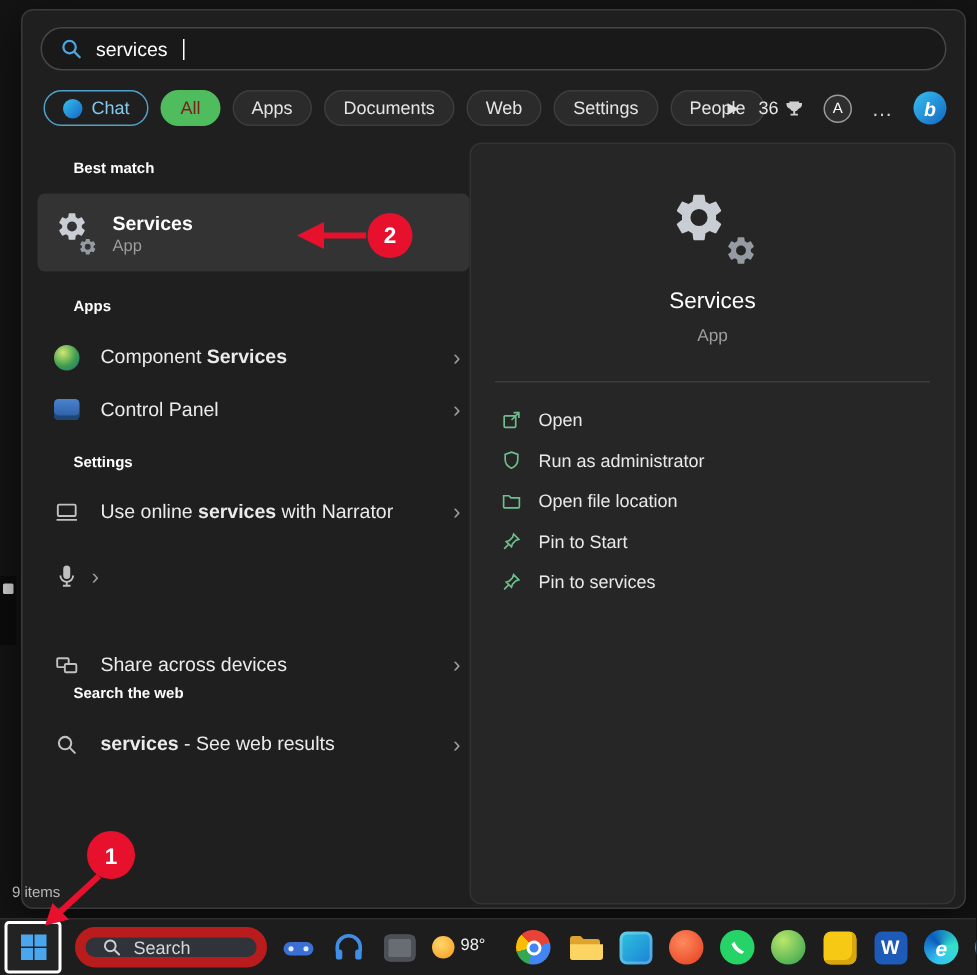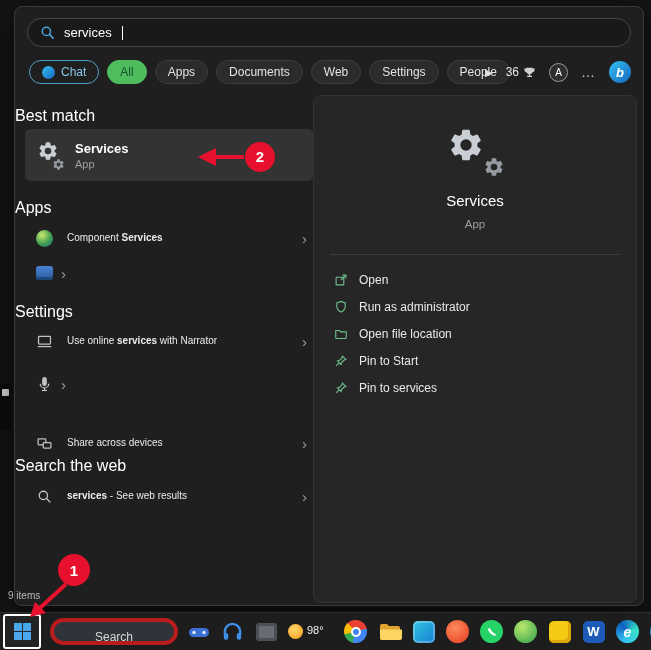"All" .pill.selected { color: #14532d -> #7f1d1d }
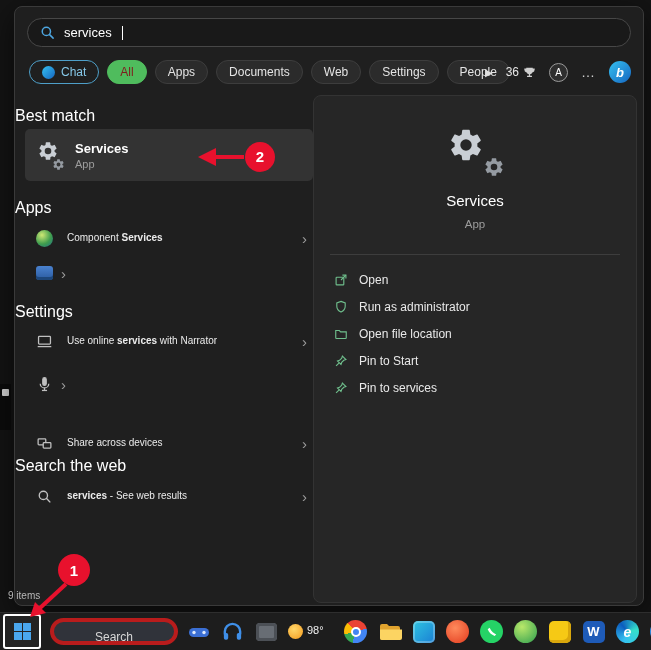"Best match" .heading { font-size: 16px -> 10px; font-weight: normal -> bold; left: 0 -> 34px }
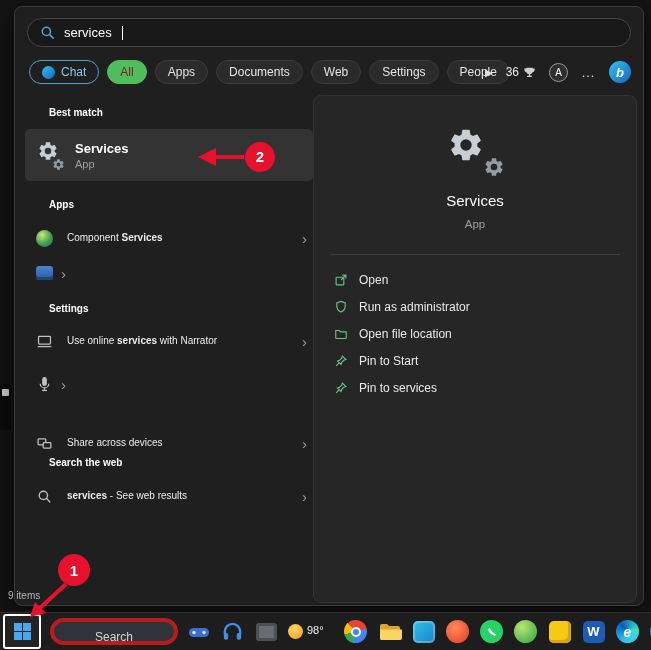"Component Services" .rlabel { font-size: 10px -> 13px }
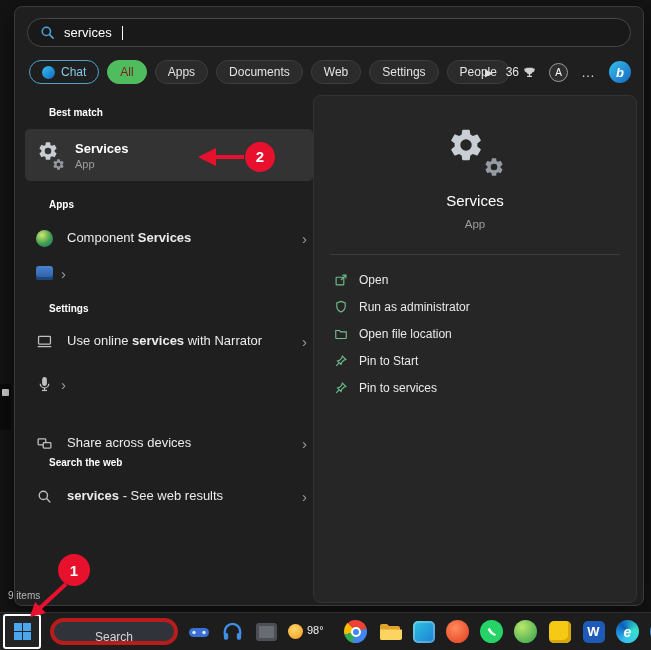"Control Panel" span.rlabel { html: none -> <span><span>Control Panel</span><span></span><span></span></span> }
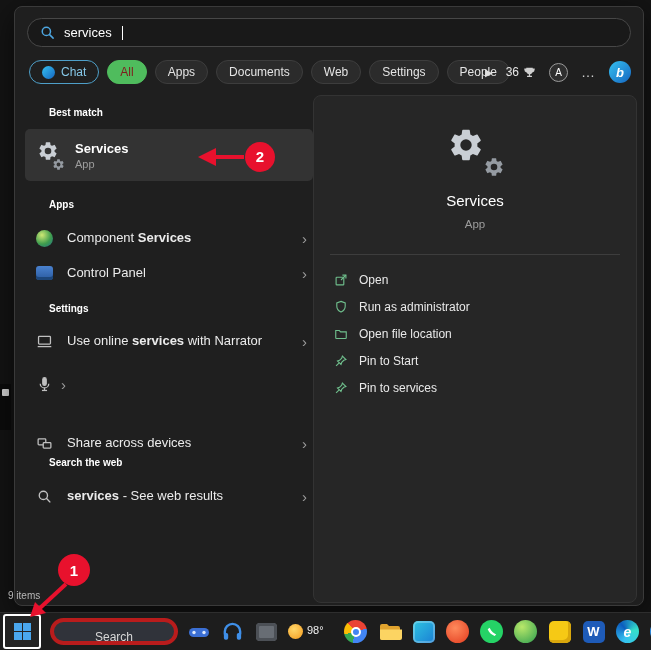"Search" .tb-search { border: 4px solid #b91c1c -> 7px solid #b91c1c; flex-direction: column -> none }
